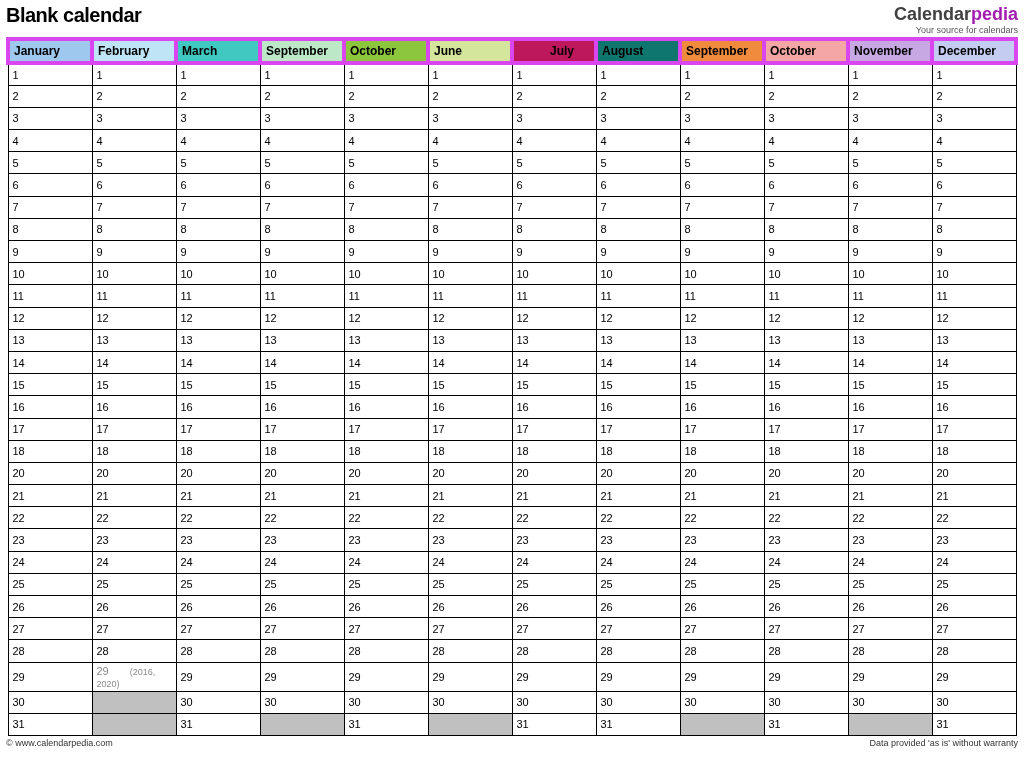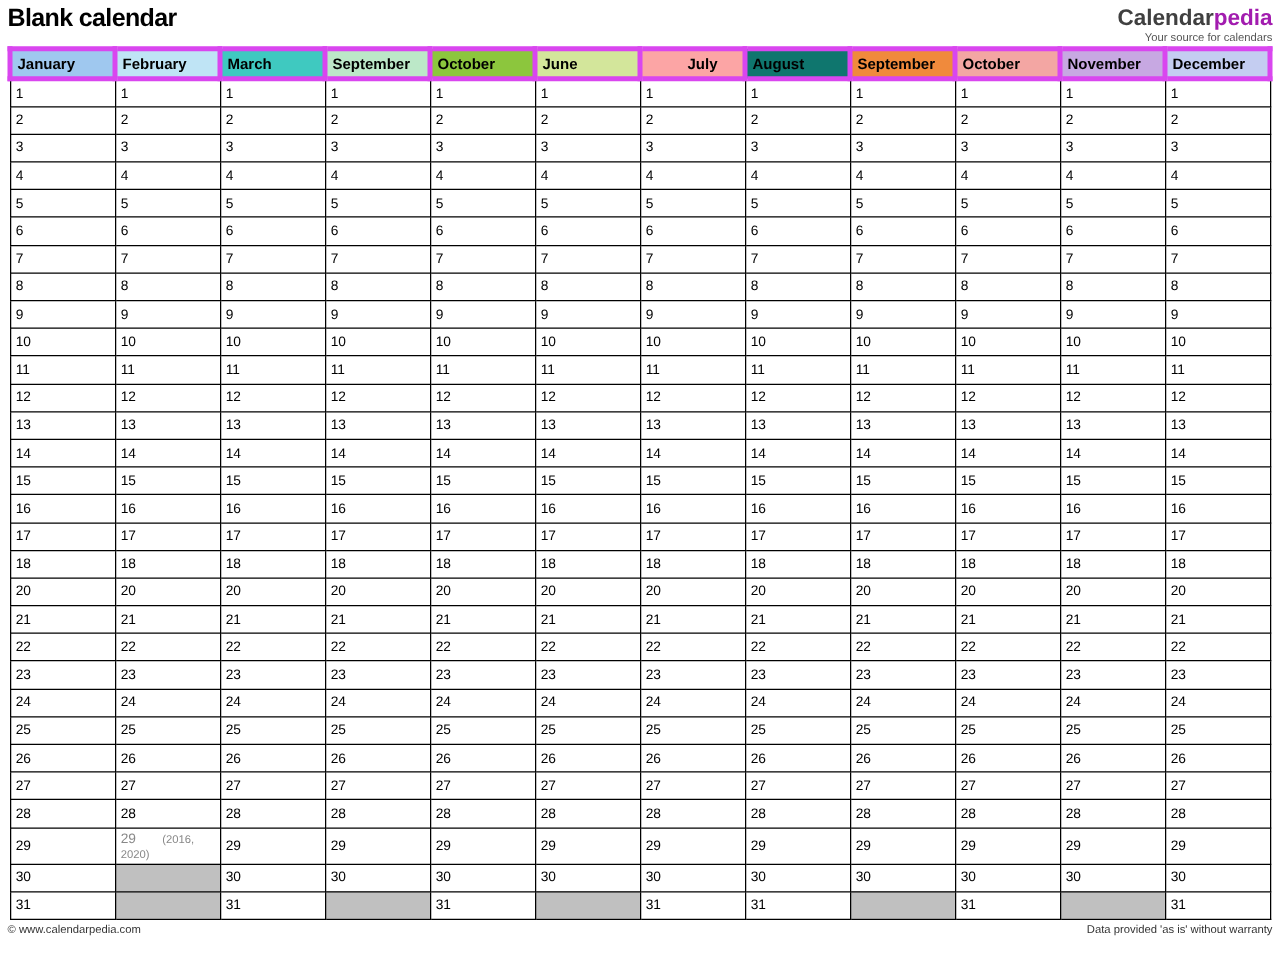"July" th { background: #fca5a5 -> #be185d }
